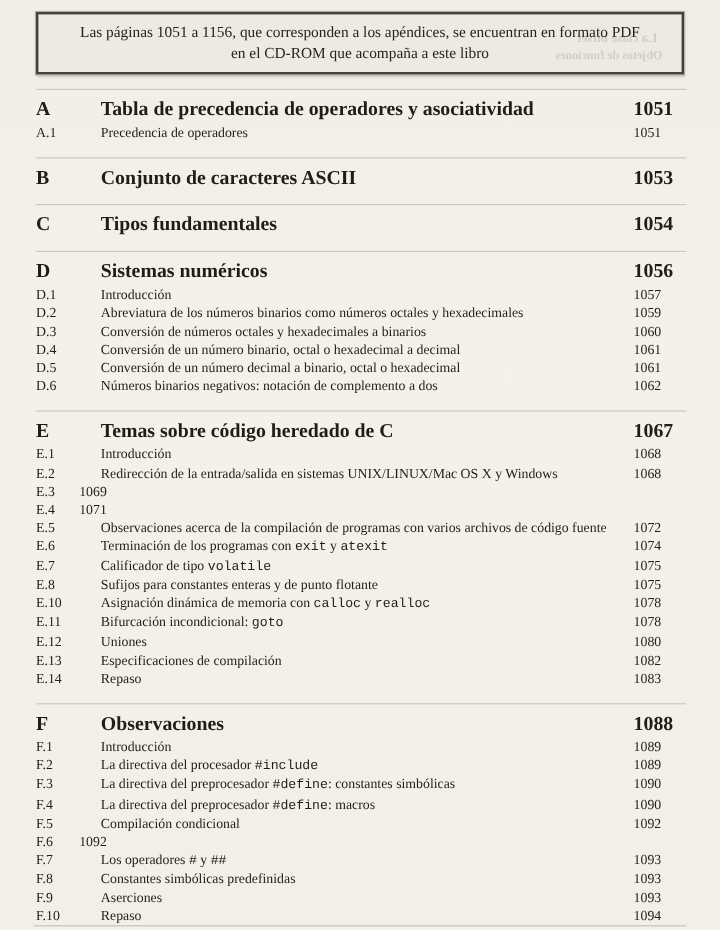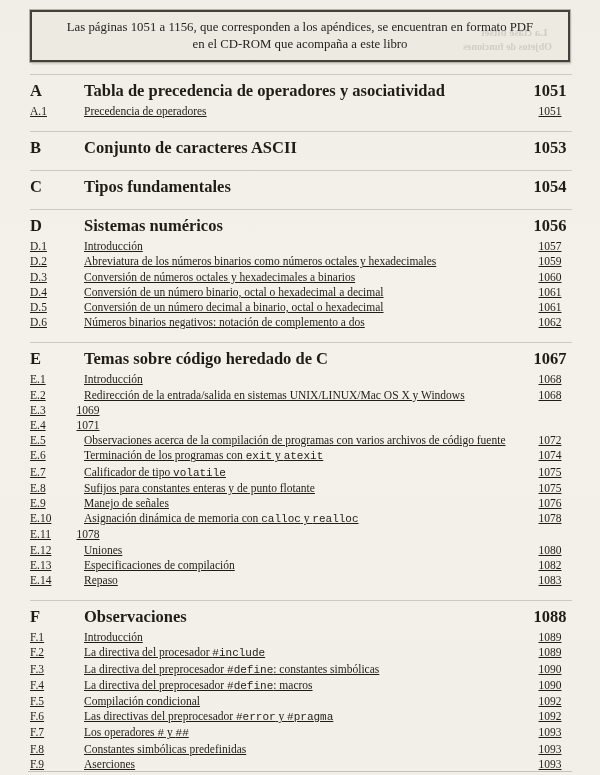"1051" .cell-page { text-align: center -> left }
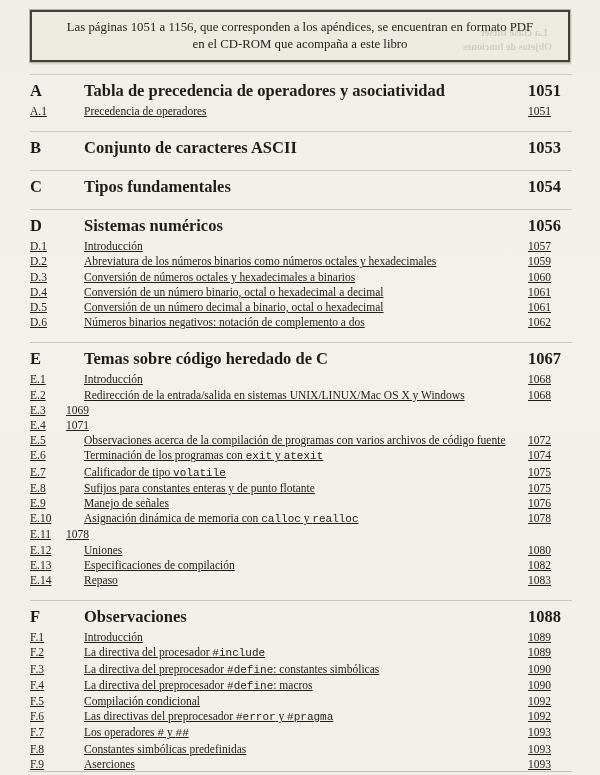"A.1" .item-row { text-decoration: underline -> none }
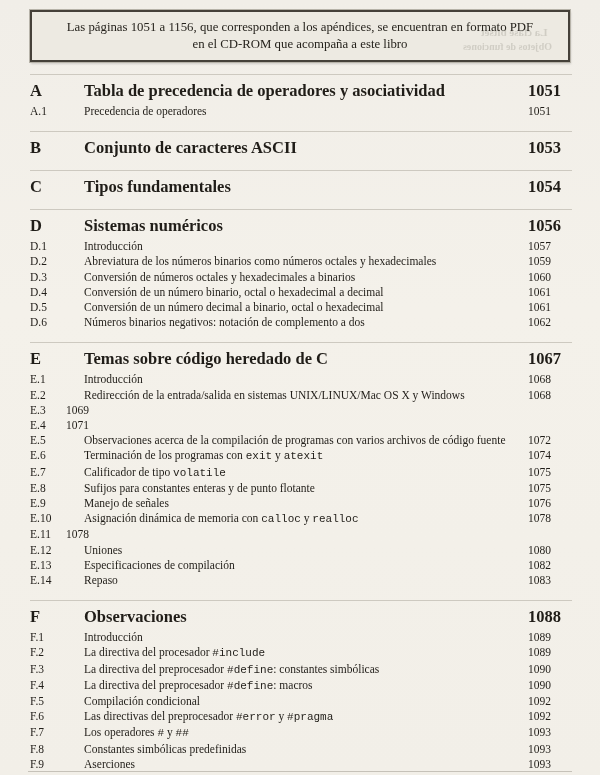"E.9" div.item-row { html: <div> <span>E.9</span> <span><span>Manejo de señales</span></span> <span>1076</span> </div> -> none }
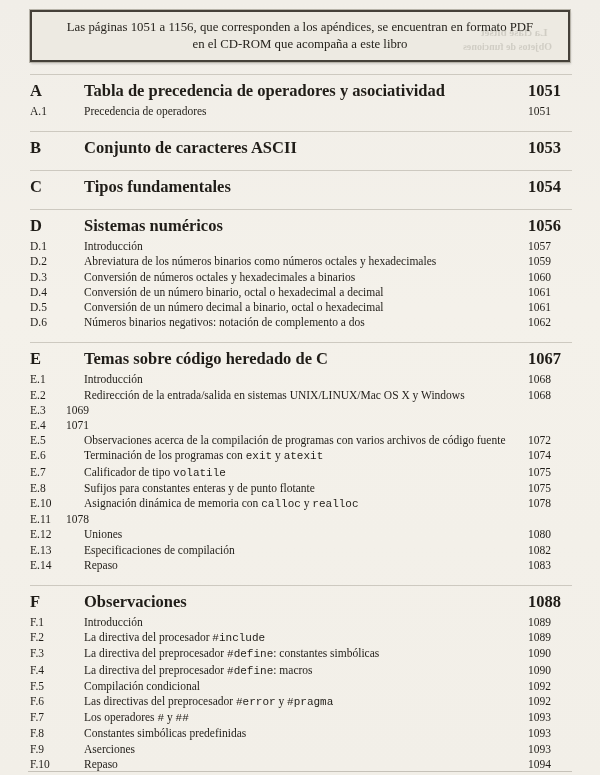"Bifurcación incondicional: goto" span.cell-title { html: none -> <span><span>Bifurcación incondicional: </span><span>goto</span></span> }
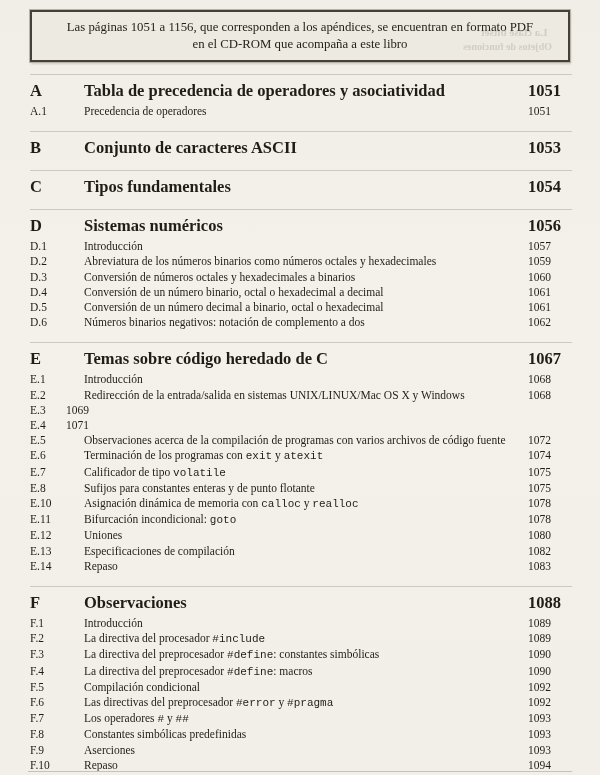"Las directivas del preprocesador #error" span.cell-title { html: <span><span>Las directivas del preprocesador </span><span>#error</span><span> y </span><span>#pragma</span></span> -> none }
